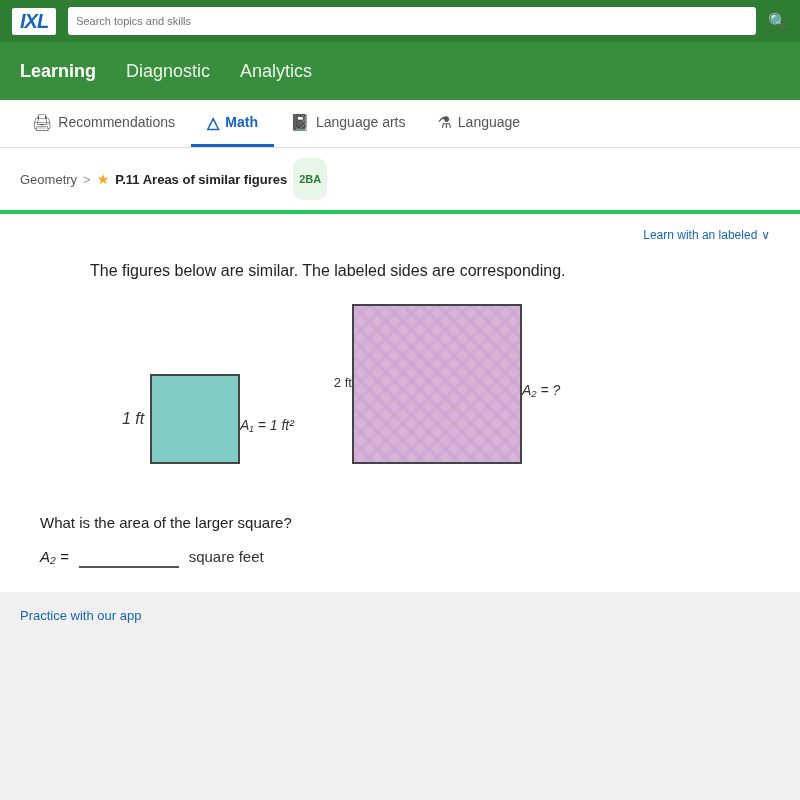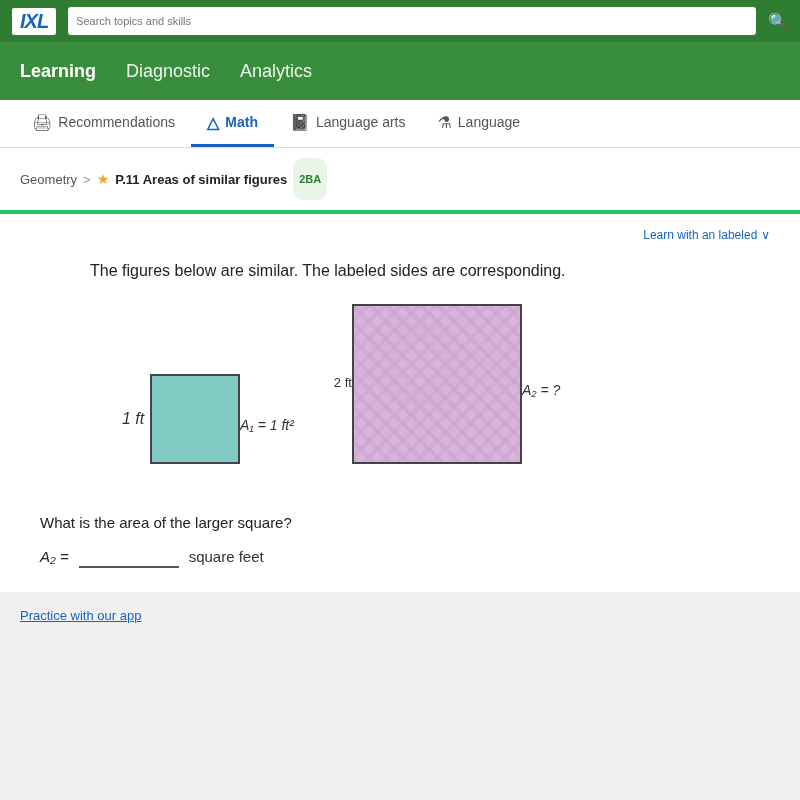"Practice with our app" #practice-link { text-decoration: underline -> none }
